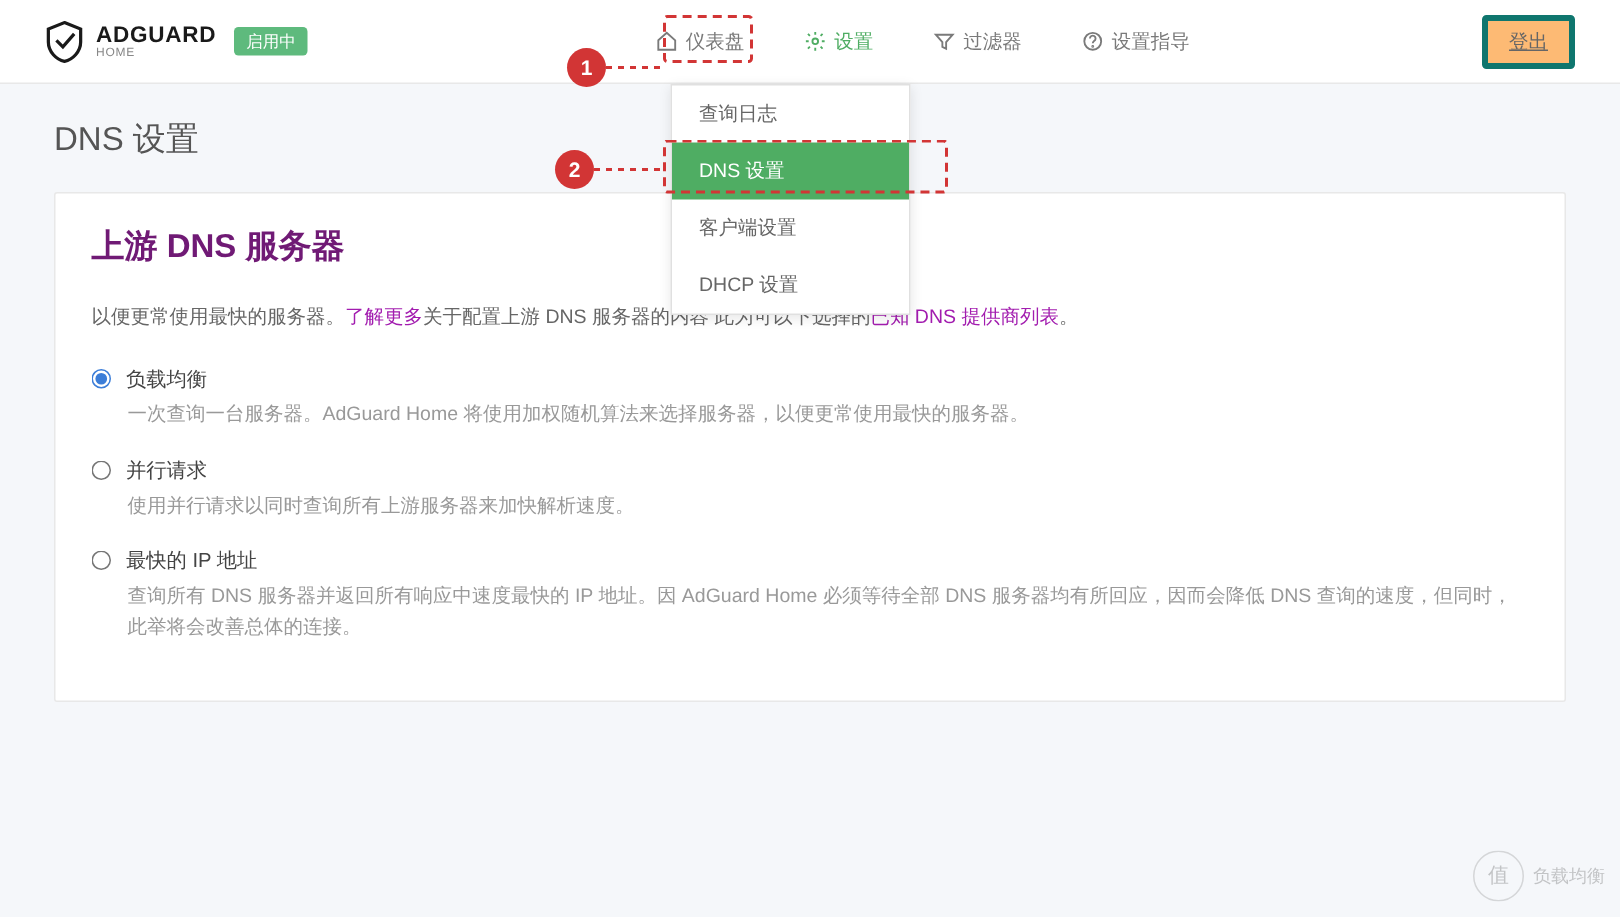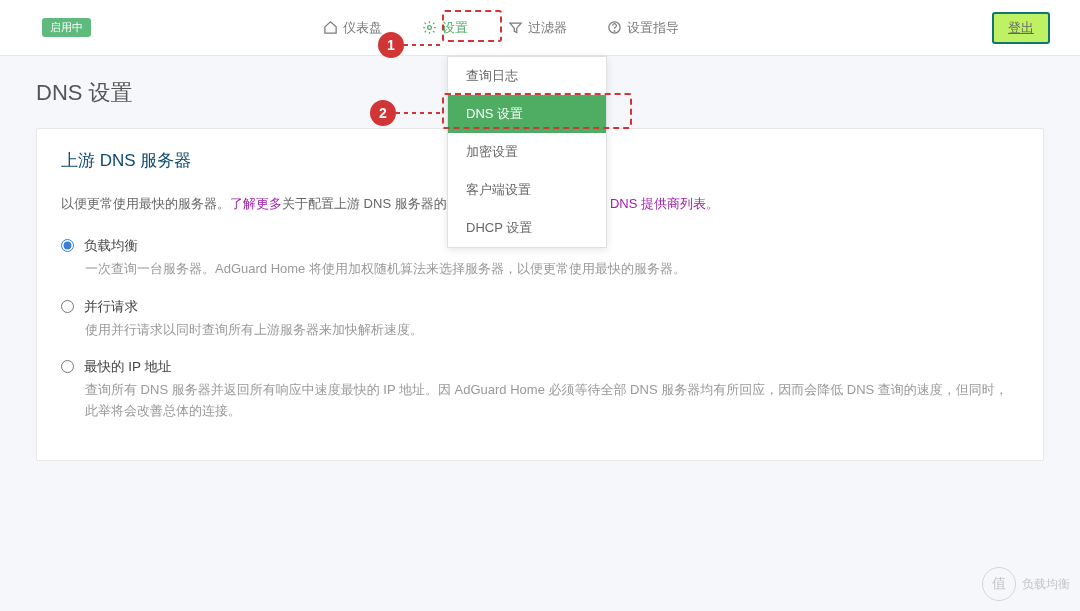"ADGUARD" div.logo-block { html: none -> <div> <svg> <path></path> <path></path> </svg> <div> <span>ADGUARD</span> <span>HOME</span> </div> </div> }
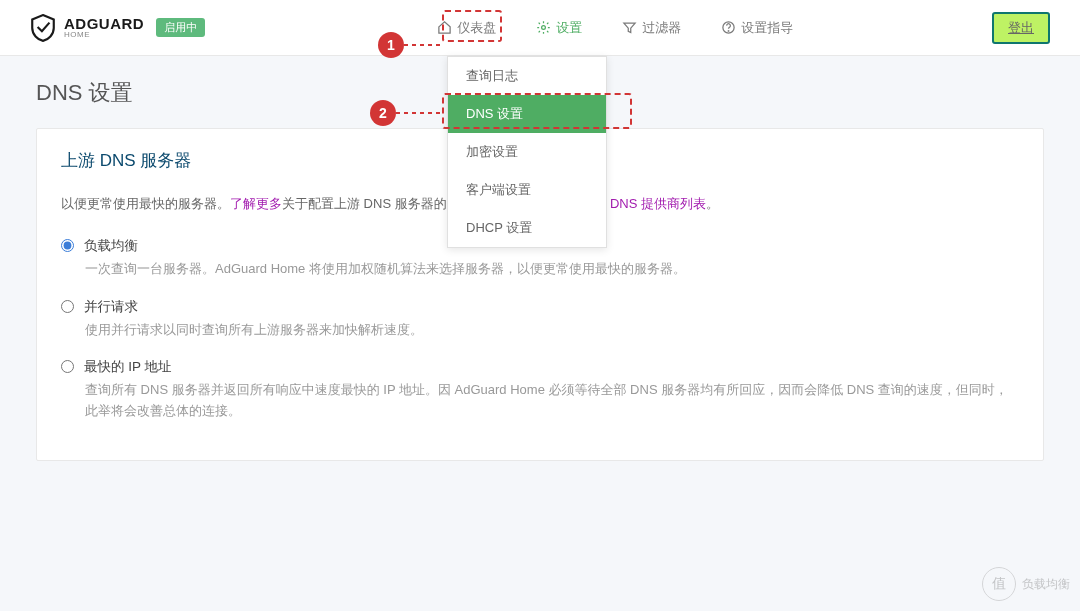"登出" .logout { background: #bef264 -> #fdba74; border: 2px solid #0f766e -> 4px solid #0f766e }
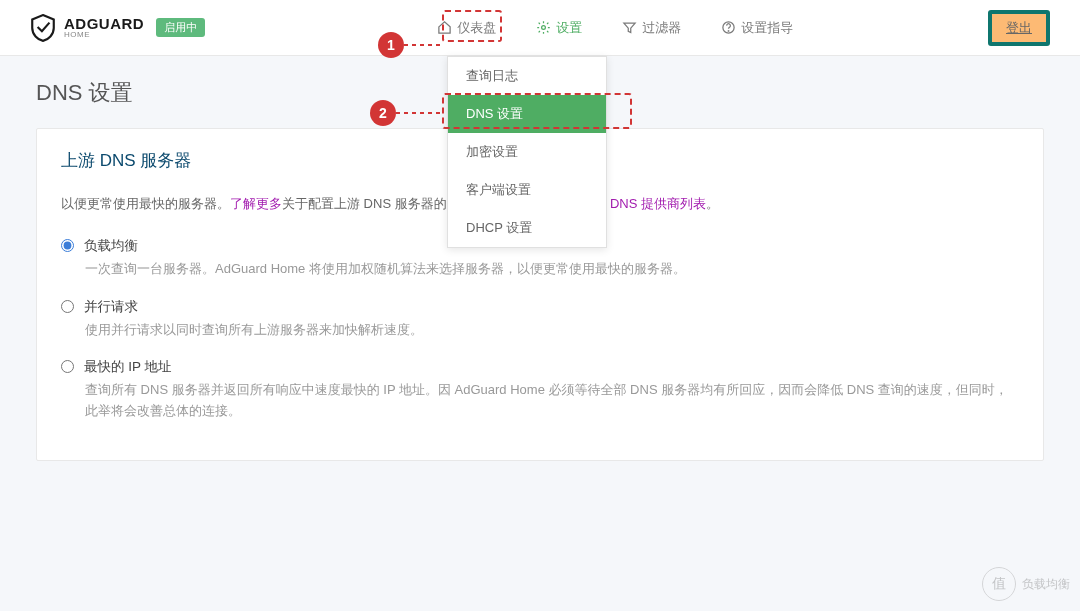"上游 DNS 服务器" .card-title { color: #0c4a6e -> #701a75; font-size: 17px -> 22px; font-weight: 400 -> 700 }
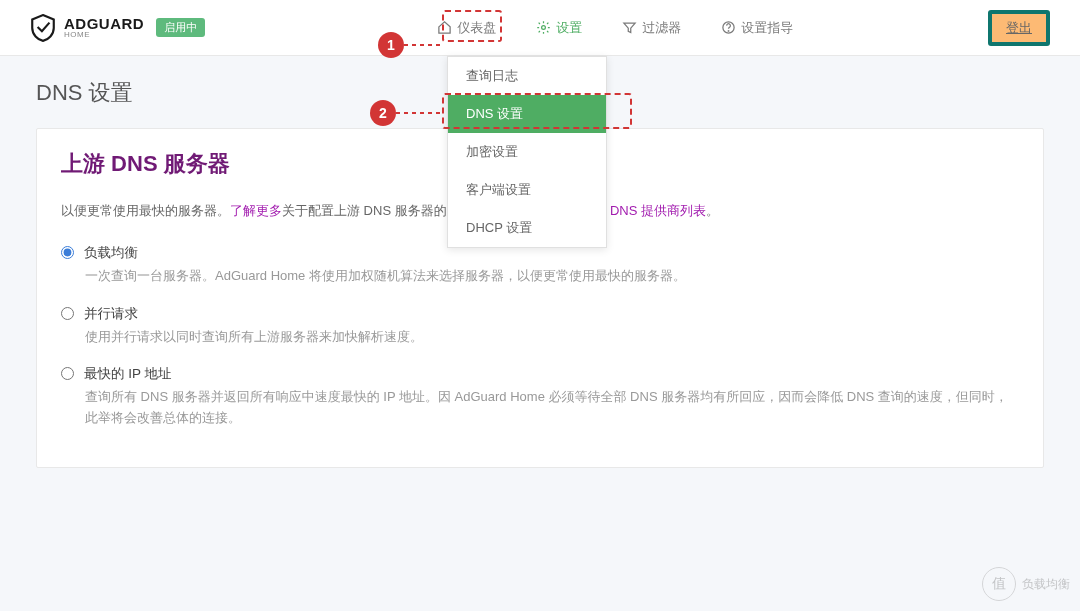"加密设置" div.dropdown-item { html: <div>加密设置</div> -> none }
